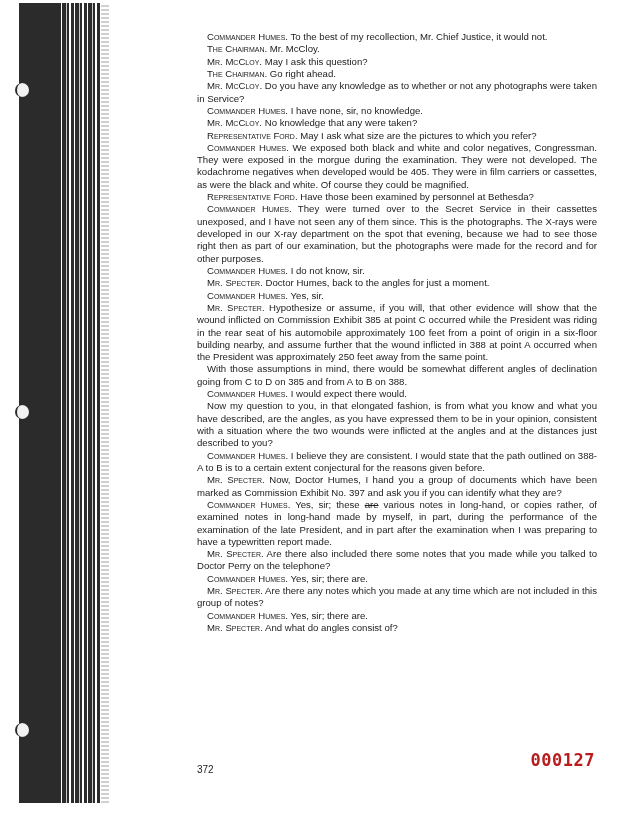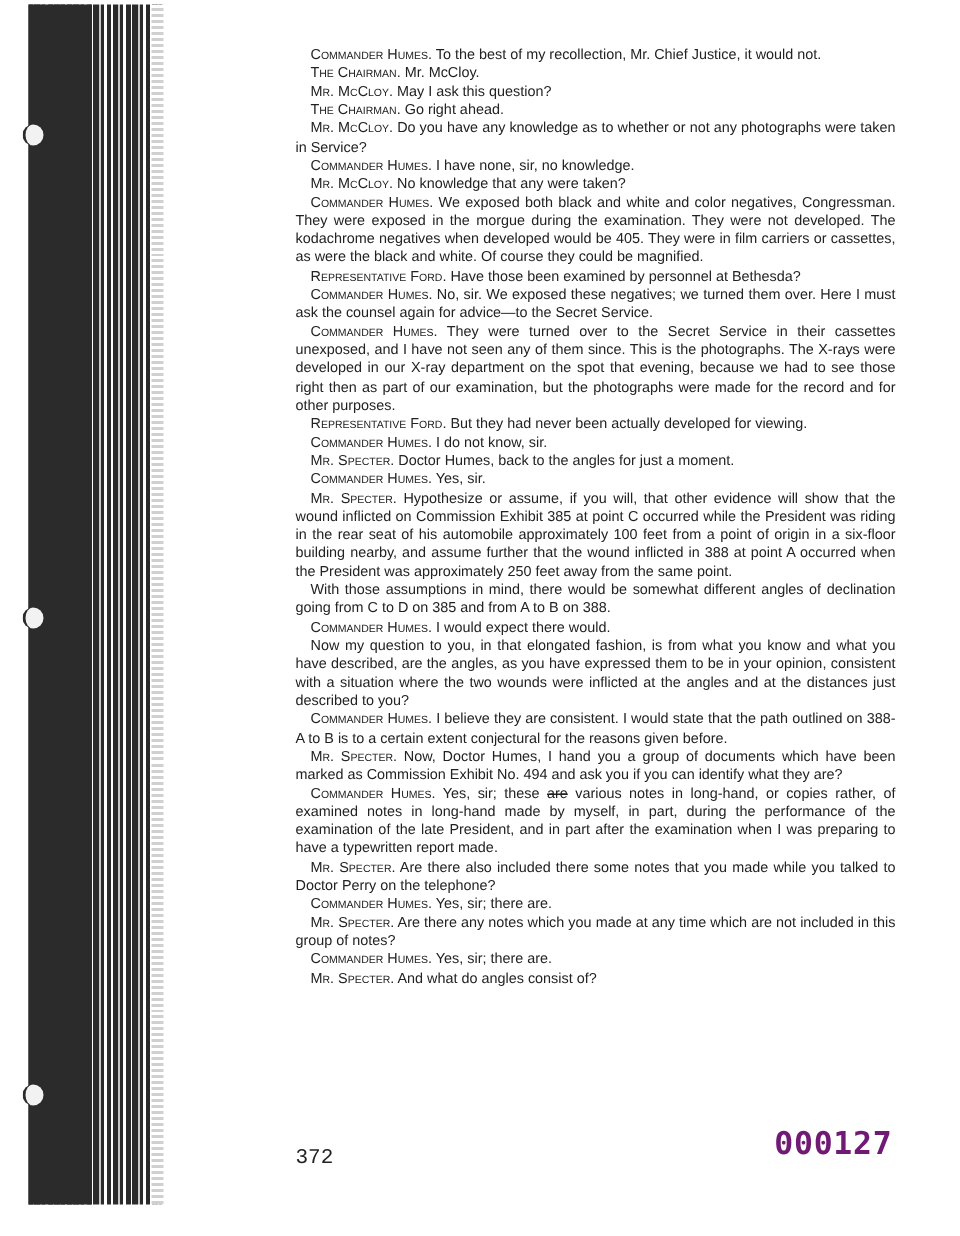"Representative Ford. May I ask" p.para { html: none -> <p><span>Representative Ford.</span><span> May I ask what size are the pictures to which you refer?</span></p> }
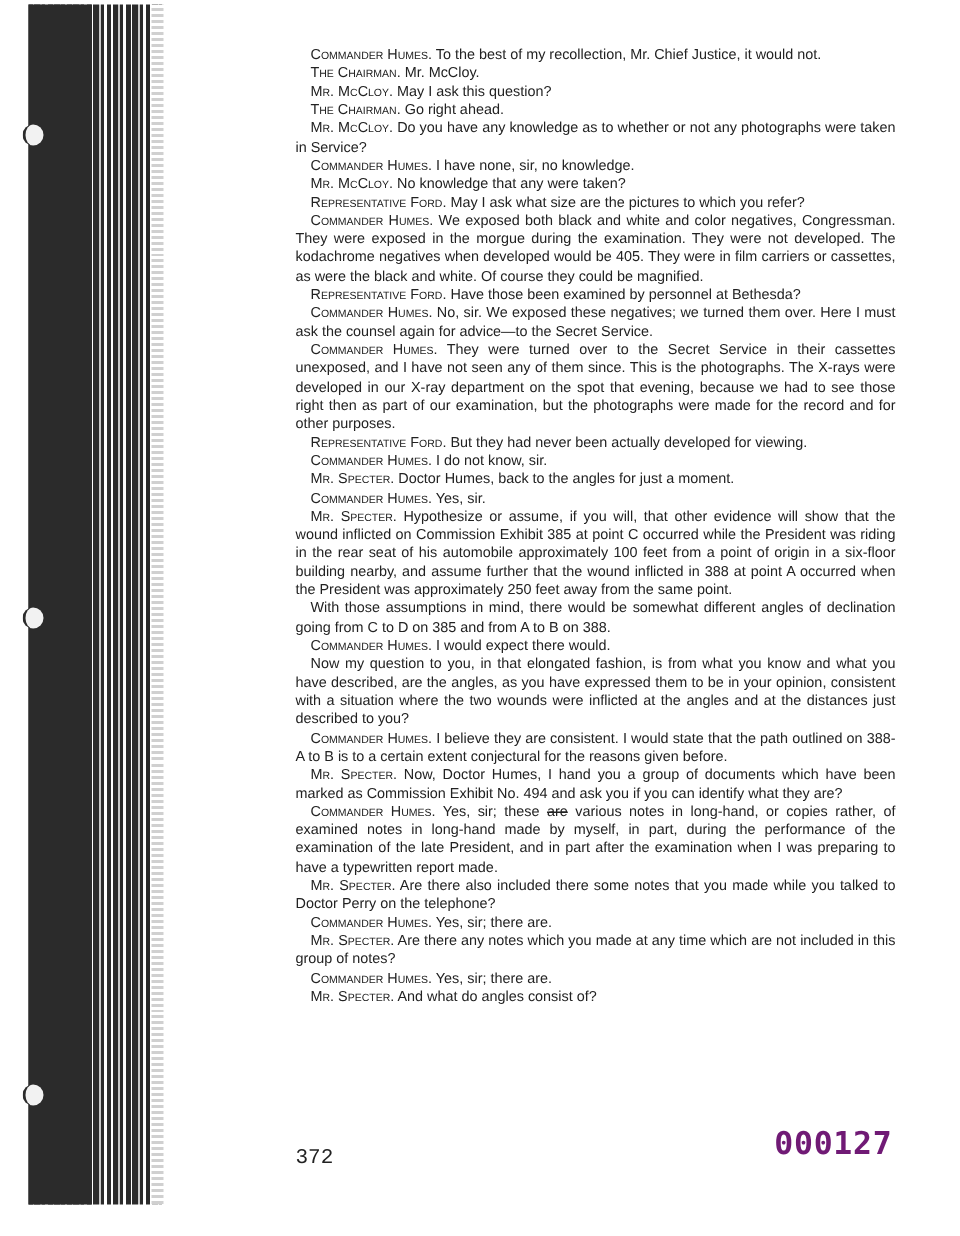"Commander Humes. No, sir. We" p.para { html: <p><span>Commander Humes.</span><span> No, sir. We exposed these negatives; we turned them over. Here I must ask the counsel again for advice—to the Secret Service.</span></p> -> none }
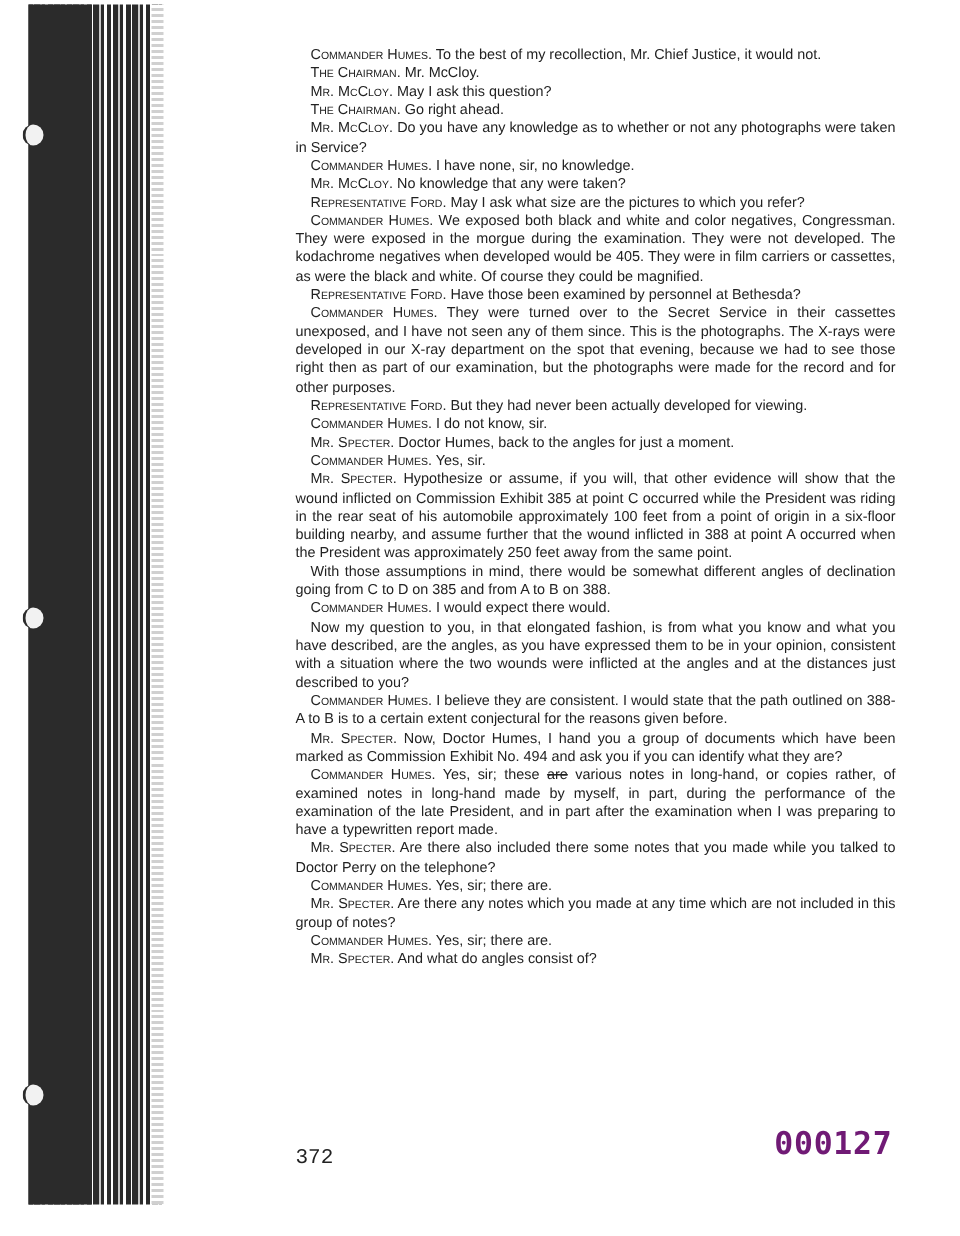"Representative Ford. But they had" p.para { html: <p><span>Representative Ford.</span><span> But they had never been actually developed for viewing.</span></p> -> none }
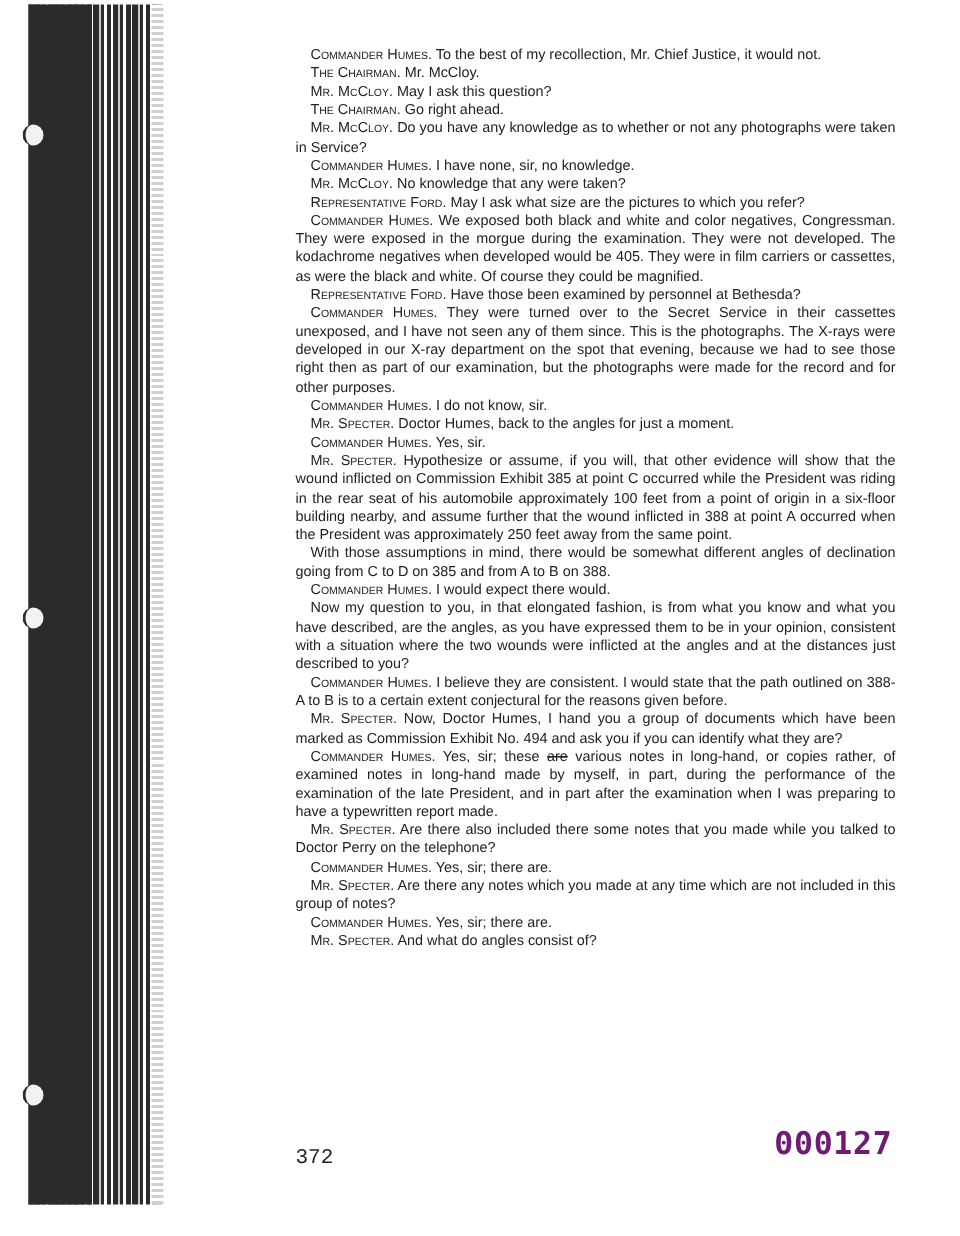"Now, Doctor Humes, I hand" span { text: 494 -> 397 }
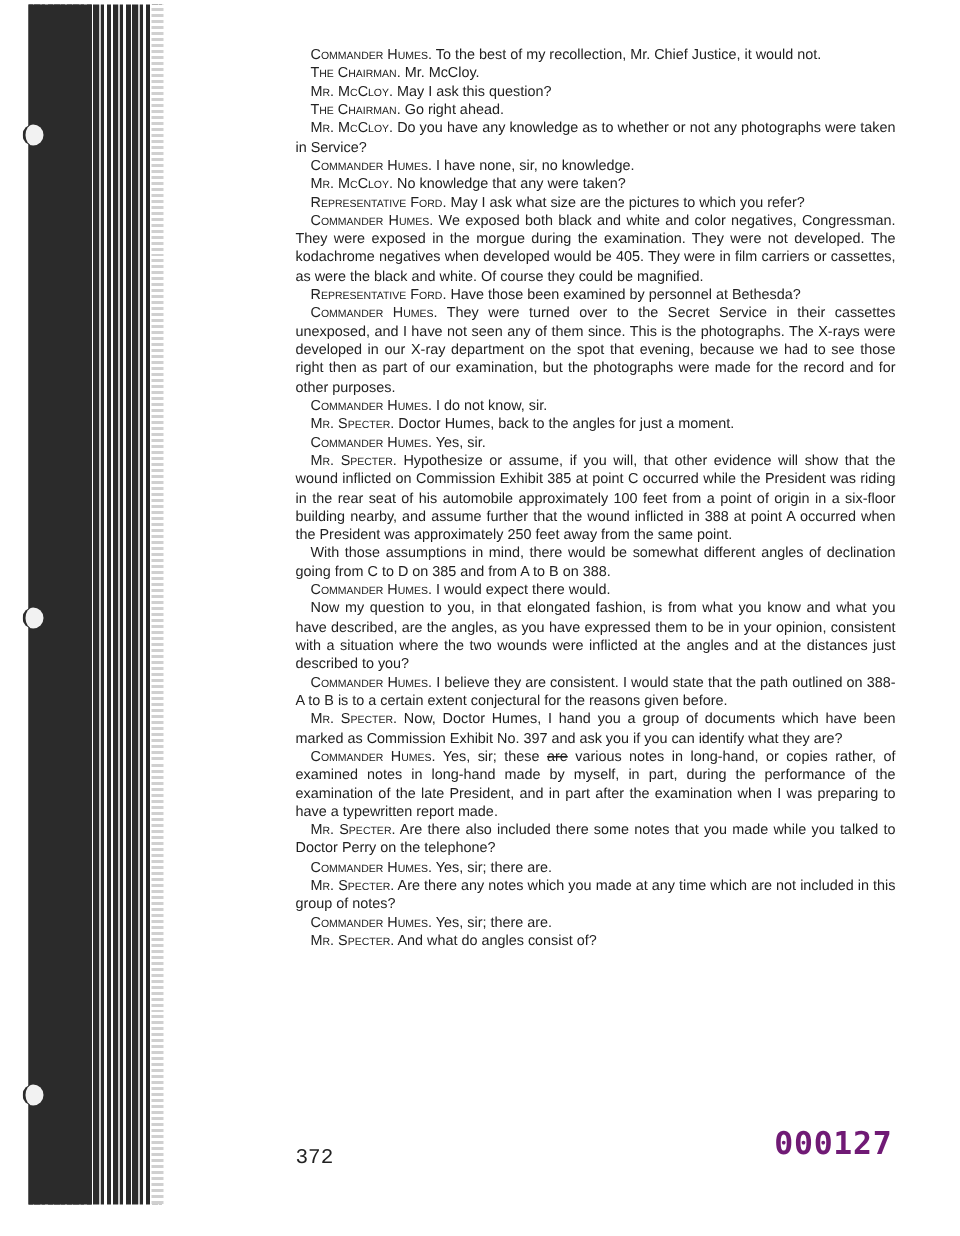"372" .page-number { font-family: Liberation Mono, monospace -> Liberation Sans, sans-serif; font-size: 14px -> 10px }
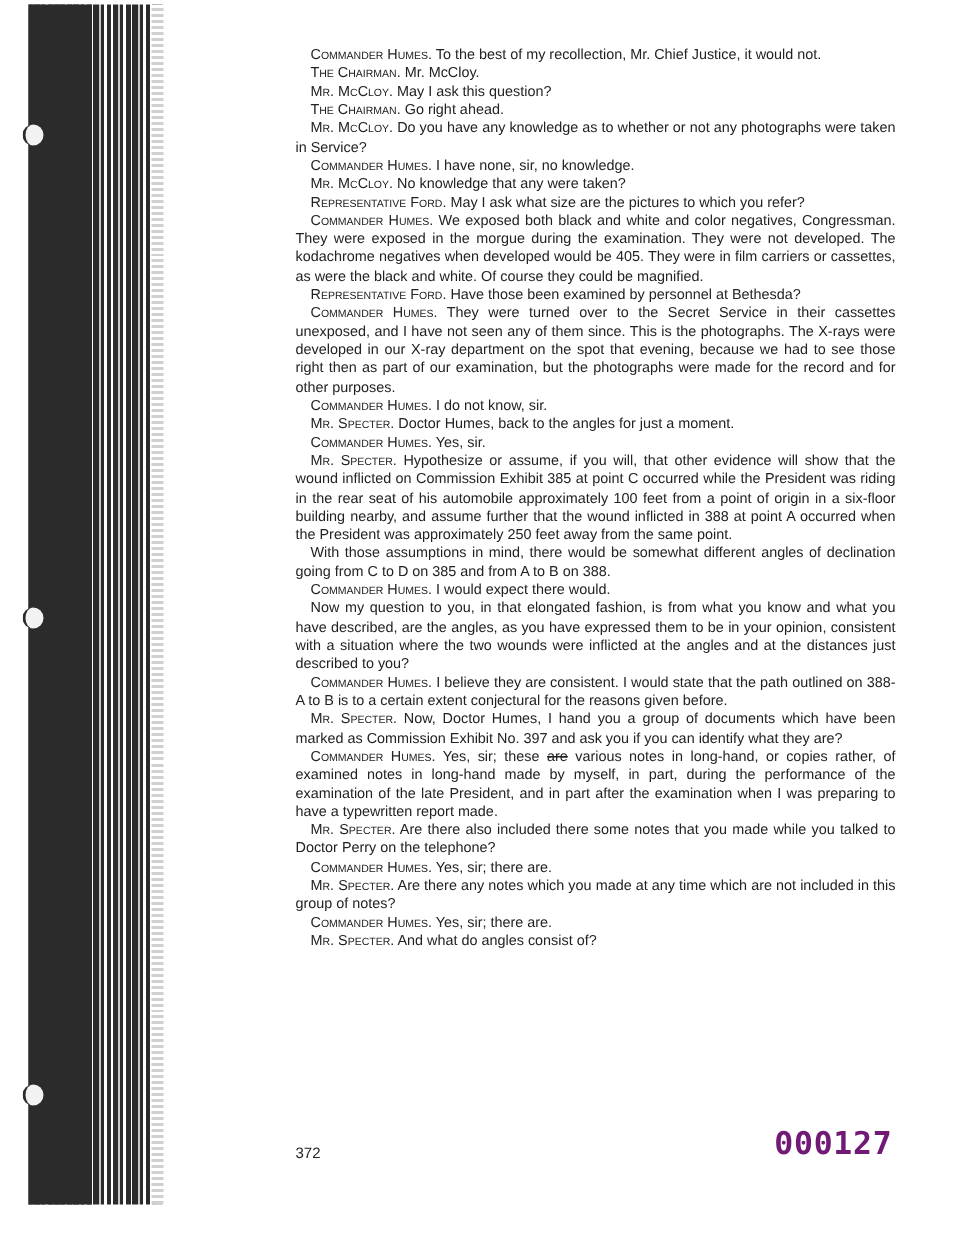"000127" .stamp-number { color: #701a75 -> #b91c1c; font-size: 21px -> 17px }
